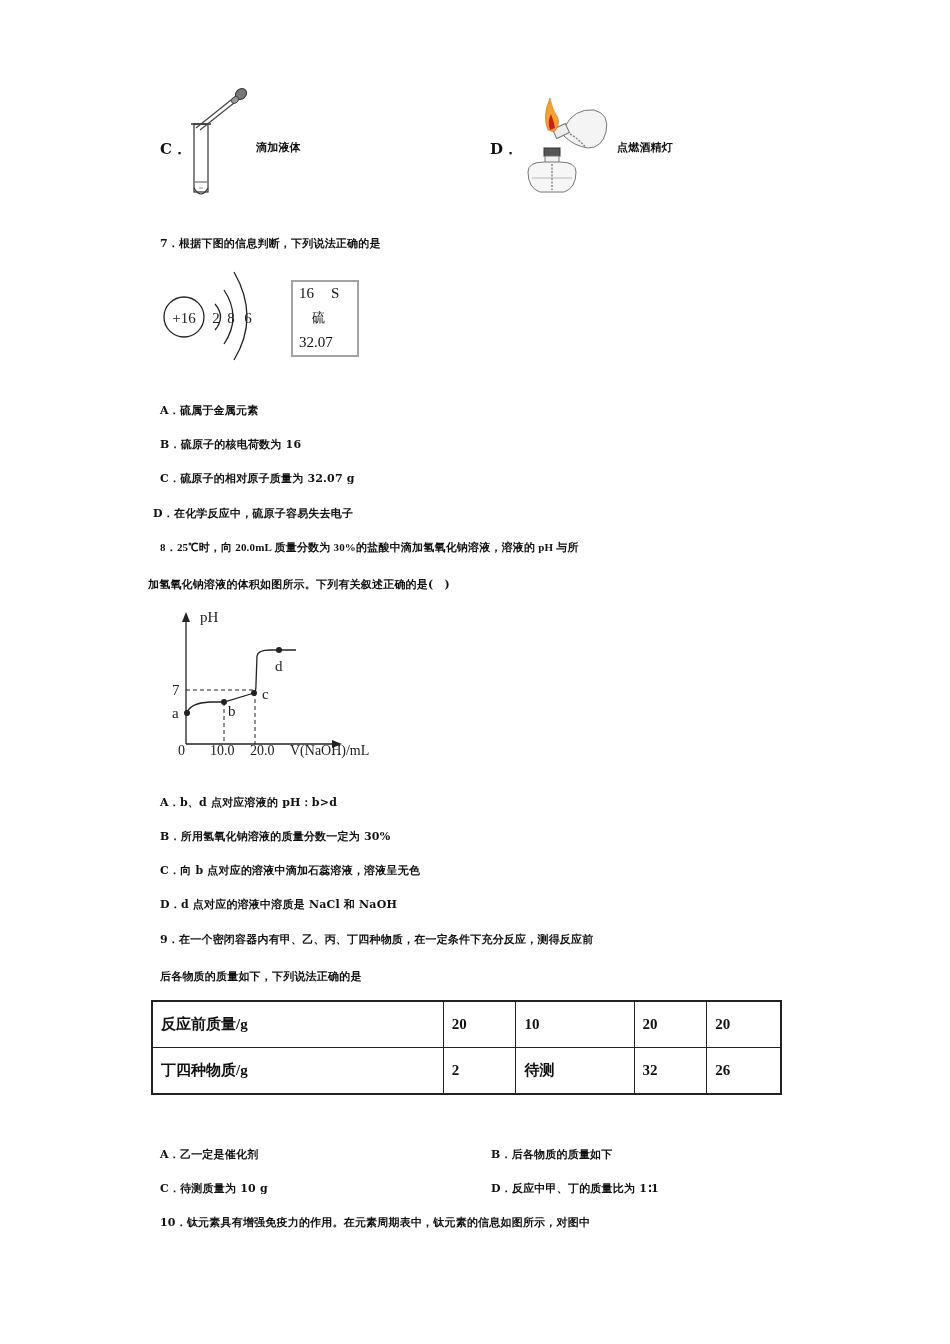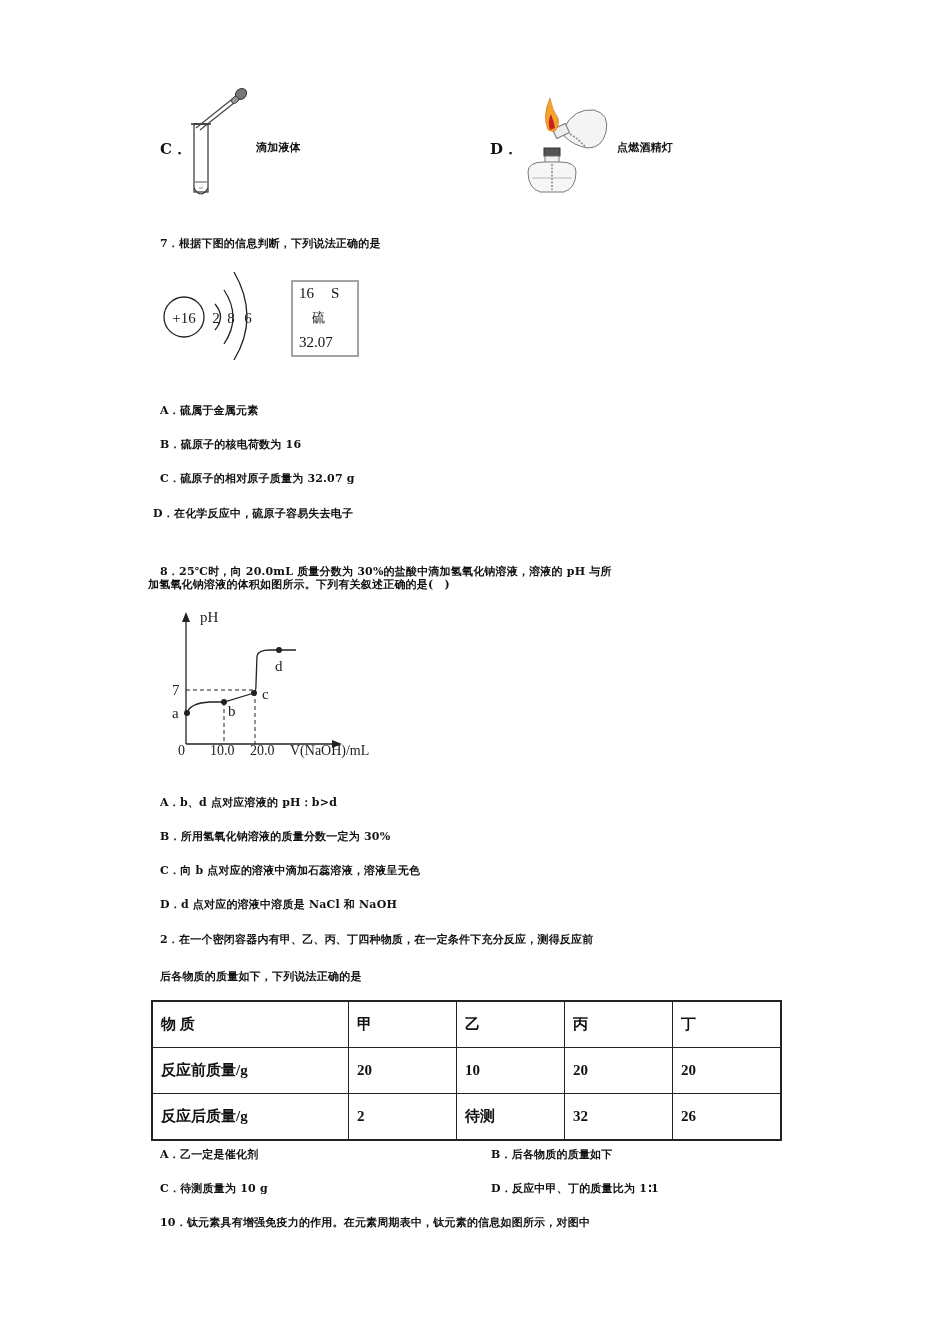"8．25℃时，向 20.0mL 质量分数为" div.abs { font-family: none -> Liberation Serif, serif; top: 564px -> 540px }
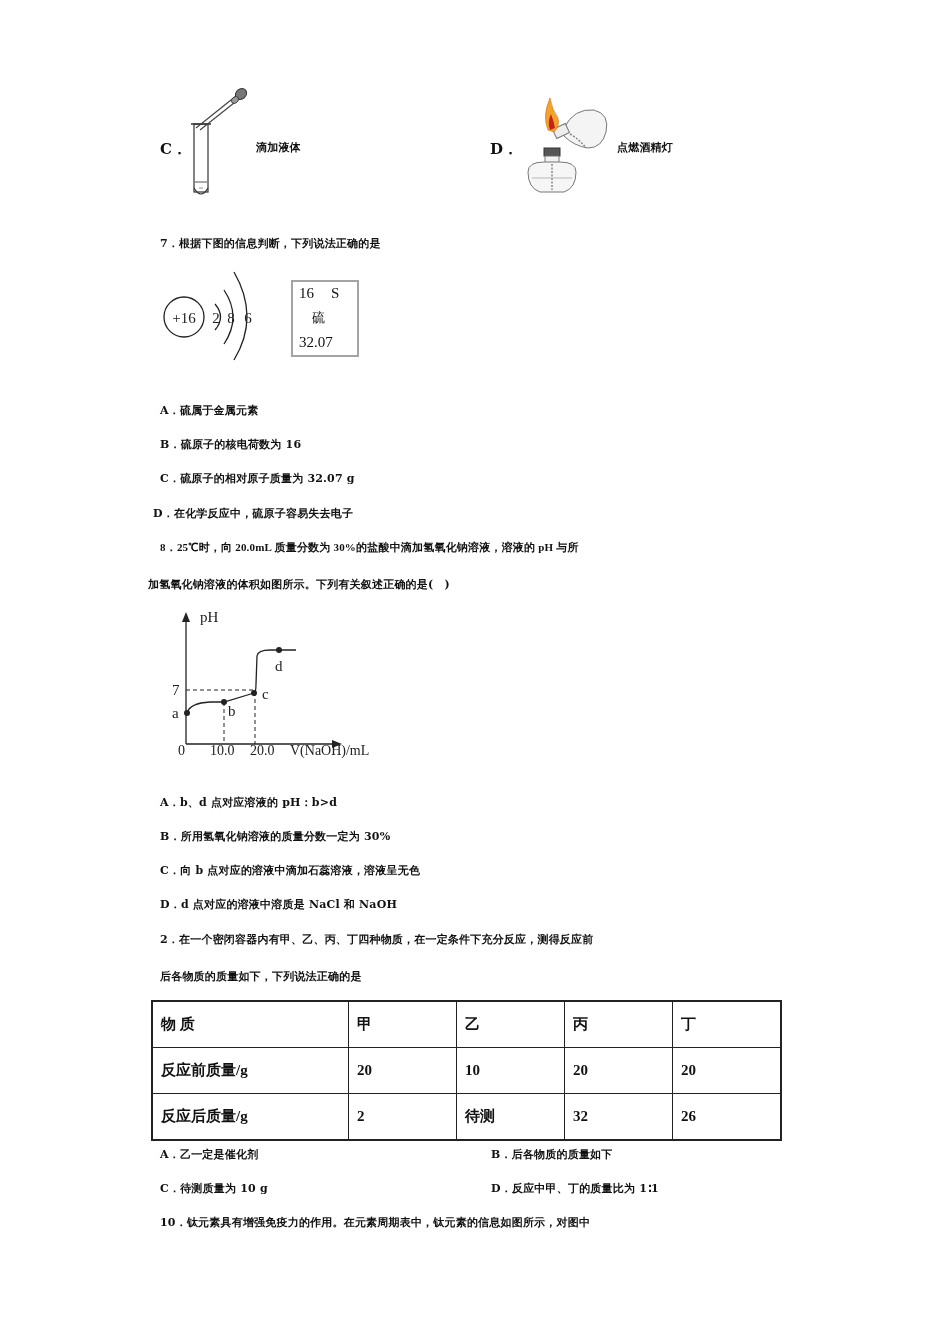"2．在一个密闭容器内有甲、乙、丙、丁四种物质，在一定条件下充分反应，测得反应前" div.abs { text: 2 -> 9 }
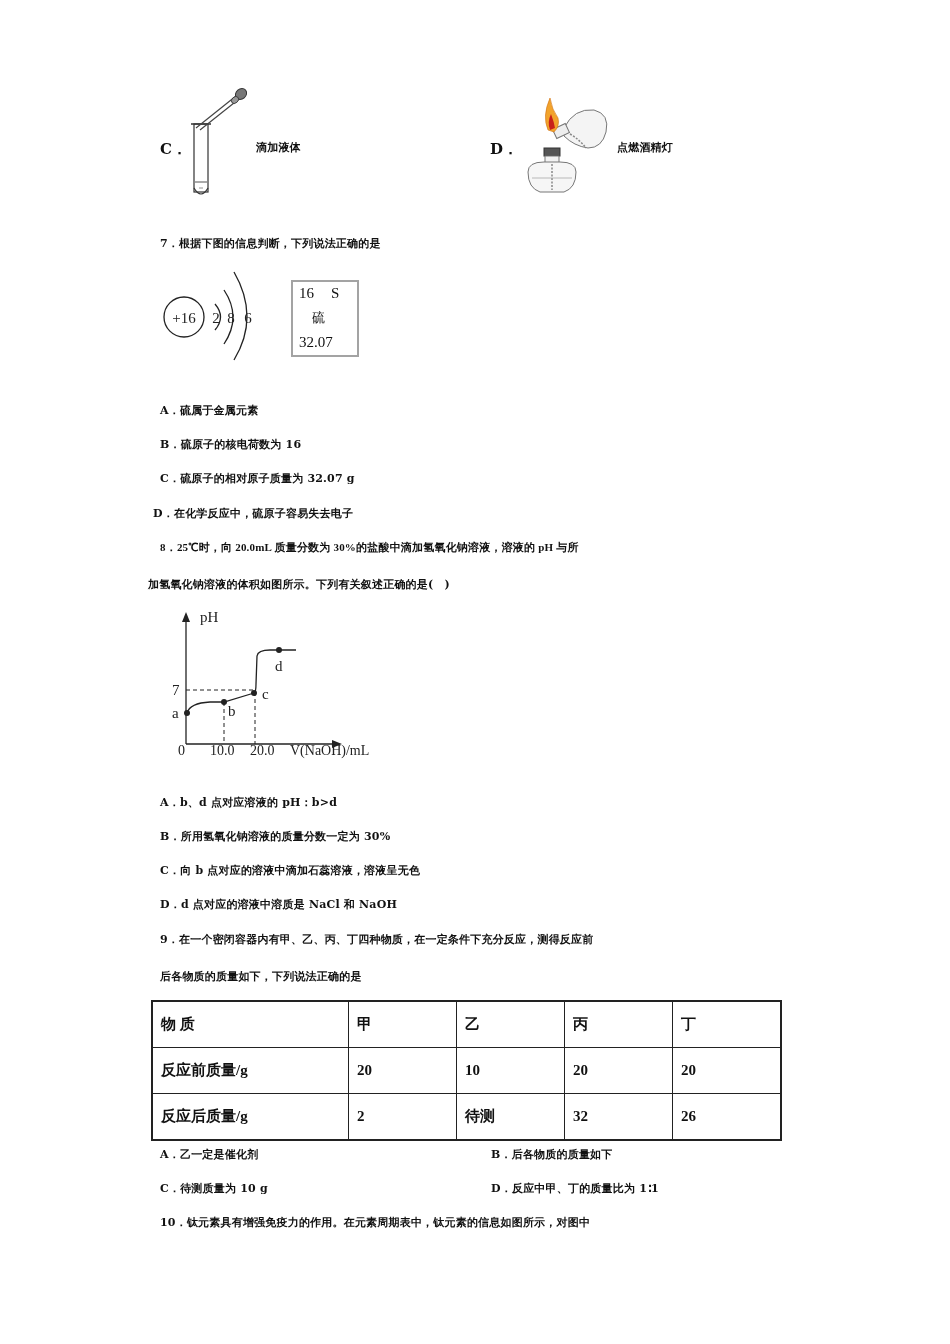"物 质" tr { html: <tr> <td>物 质</td> <td>甲</td> <td>乙</td> <td>丙</td> <td>丁</td> </tr> -> none }
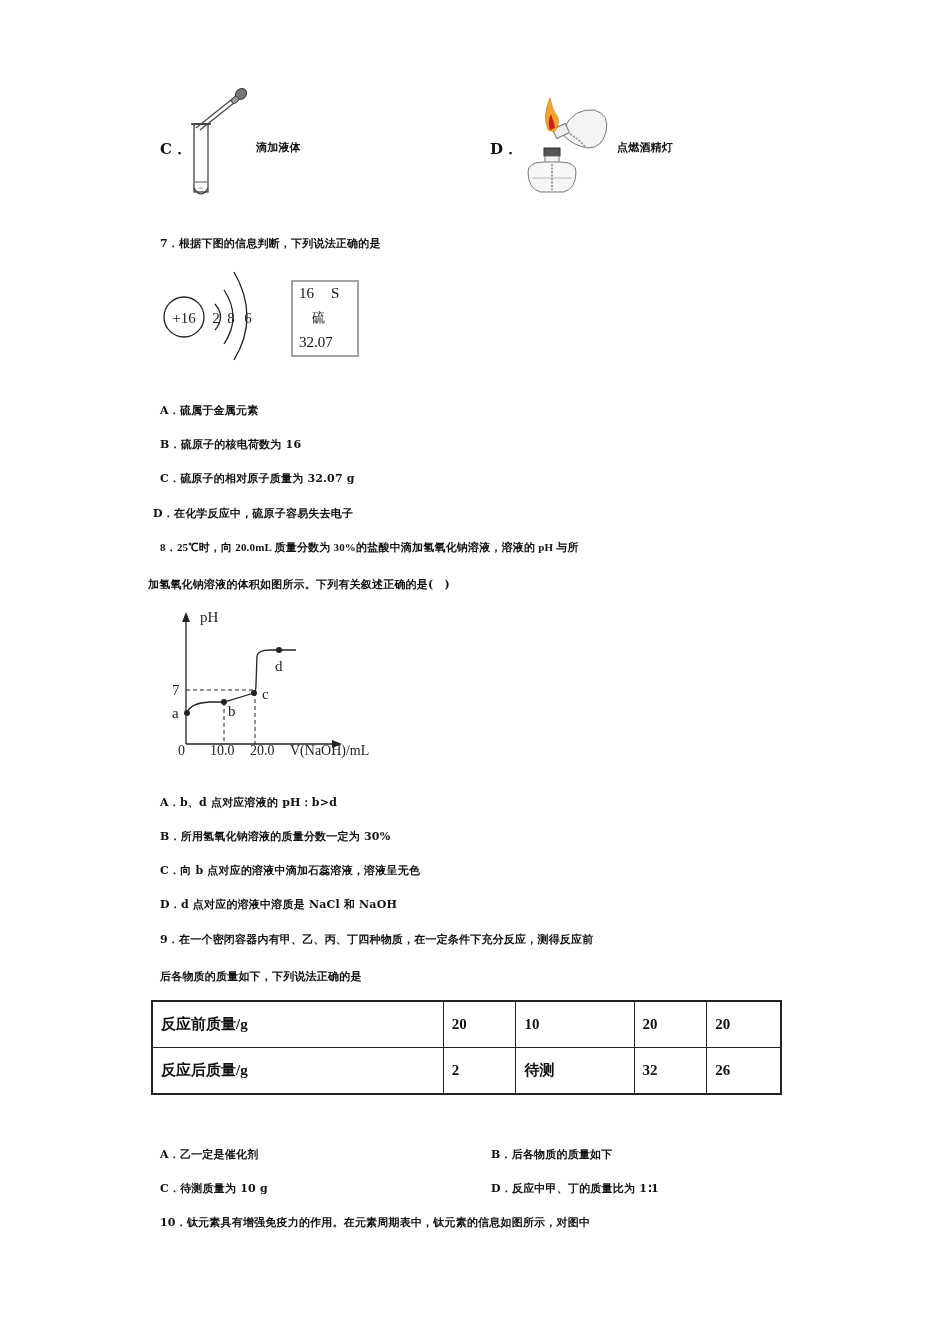"反应后质量/g" td { text: 反应后质量/g -> 丁四种物质/g }
